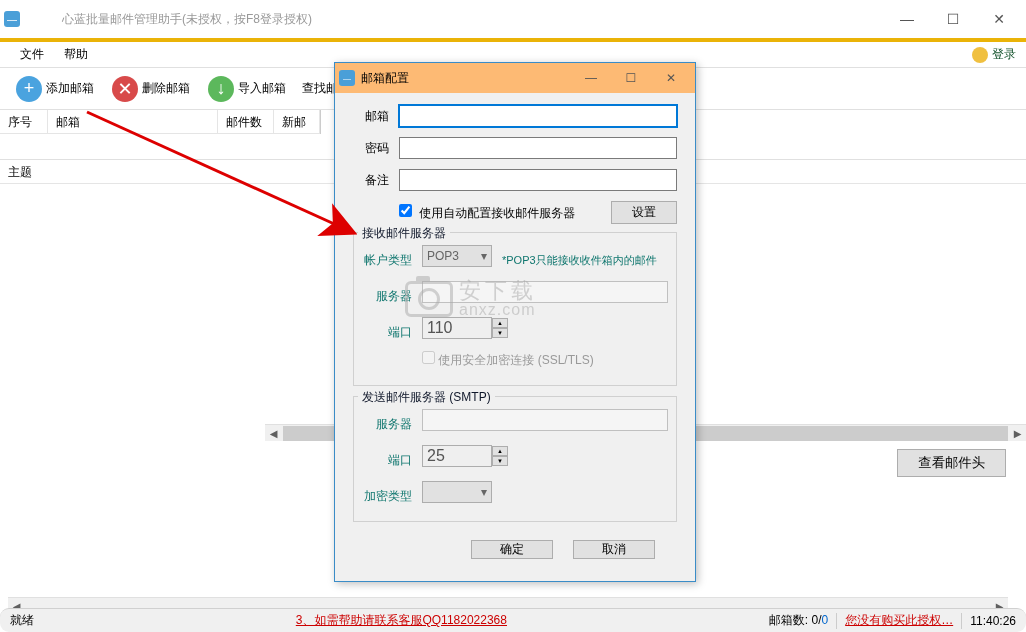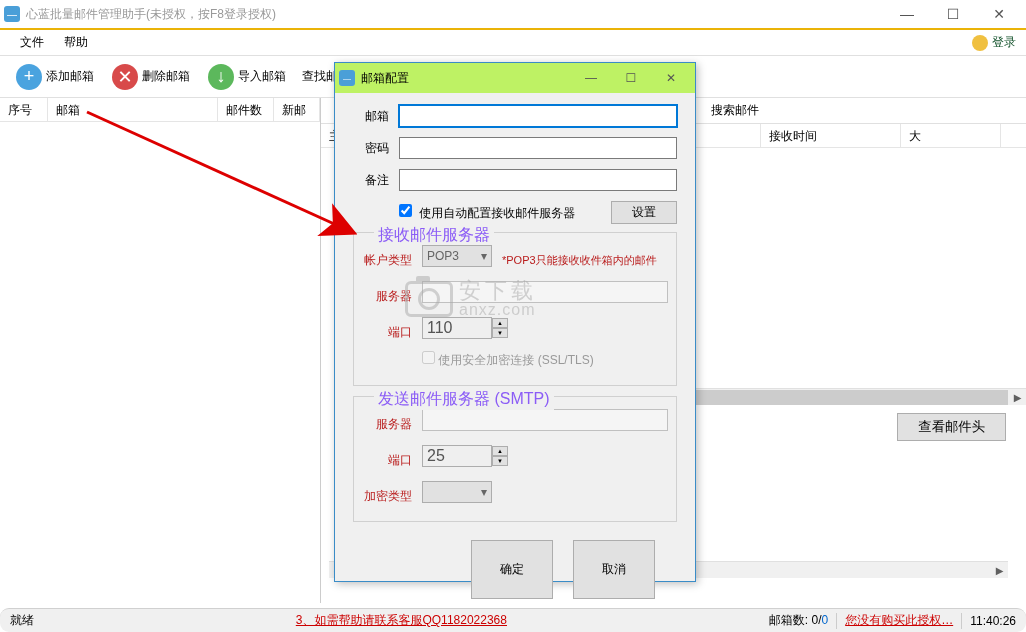"心蓝批量邮件管理助手(未授权，按F8登录授权)" .titlebar { border-bottom: 2px solid #eab308 -> 4px solid #eab308; gap: none -> 36px; height: 30px -> 42px }
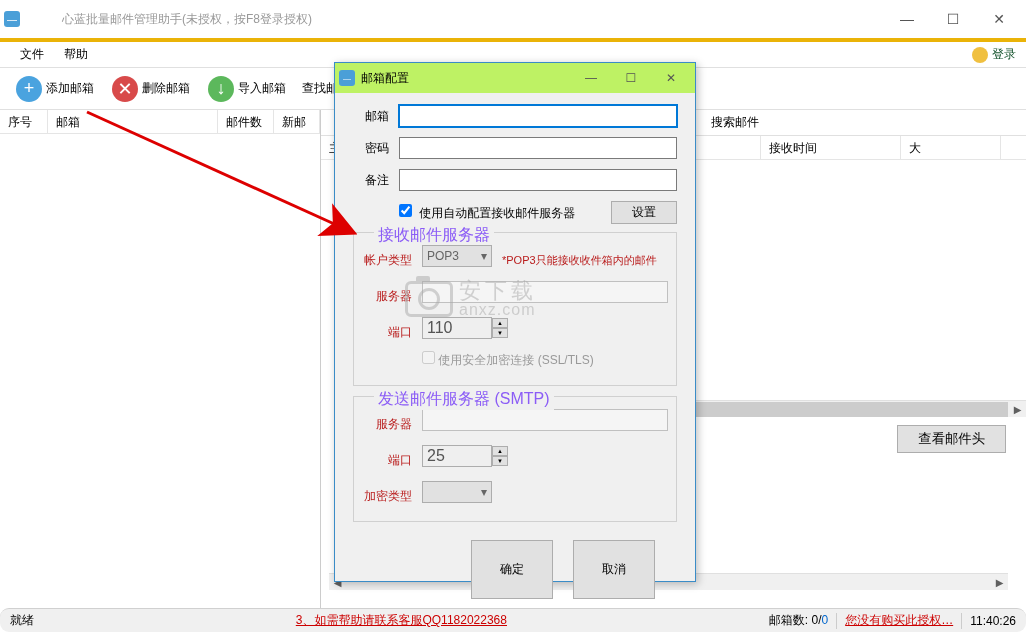"邮箱配置" .dialog-titlebar { background: #bef264 -> #fdba74 }
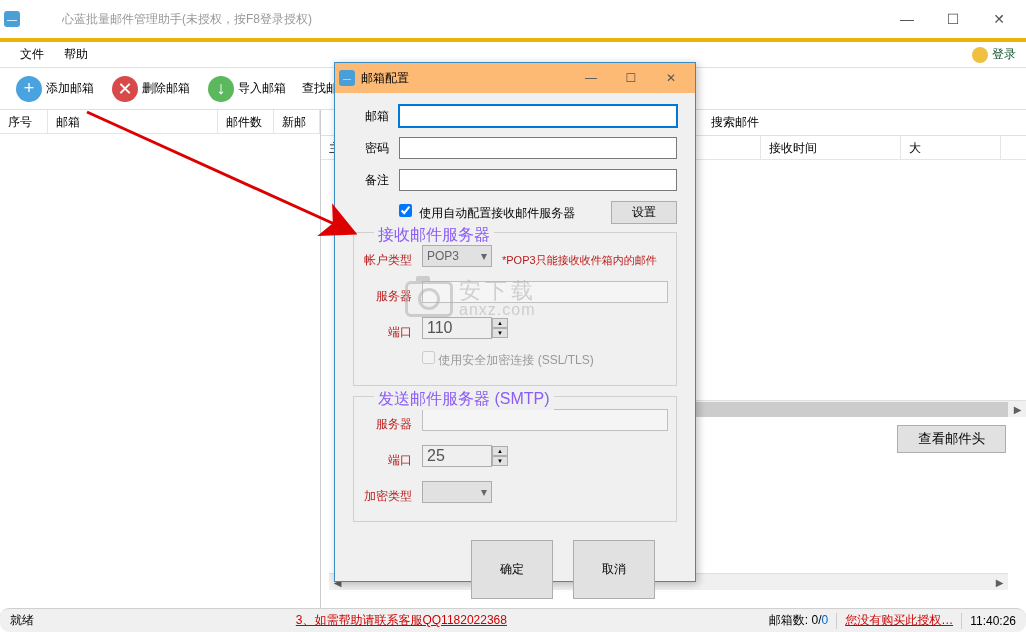"序号" .main-area { flex-direction: none -> column }
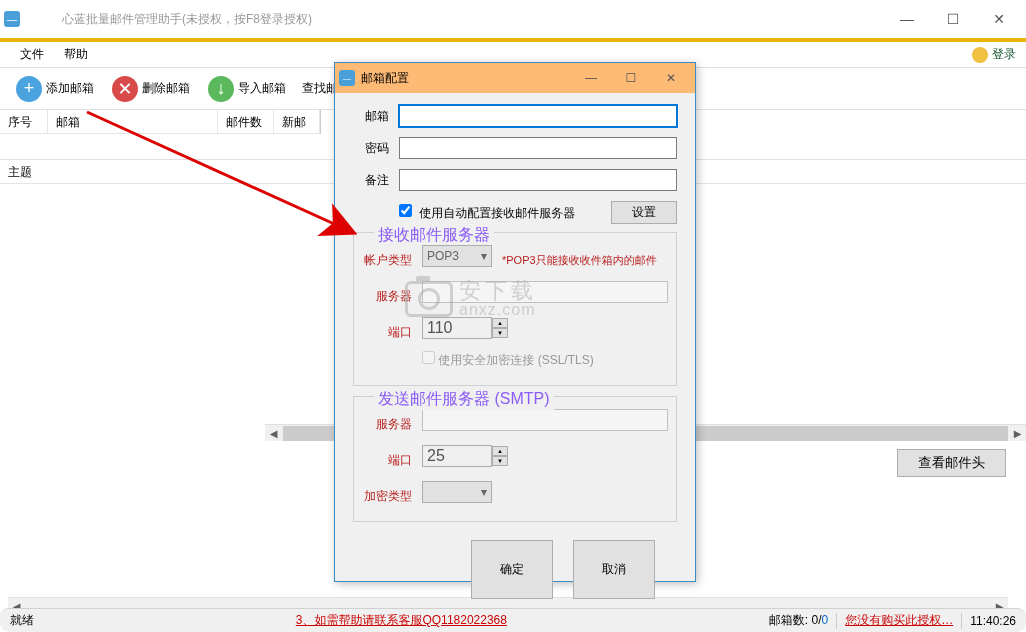"接收邮件服务器" .fieldset-legend { color: #8b5cf6 -> #0f172a; font-size: 16px -> 12px; left: 20px -> 4px }
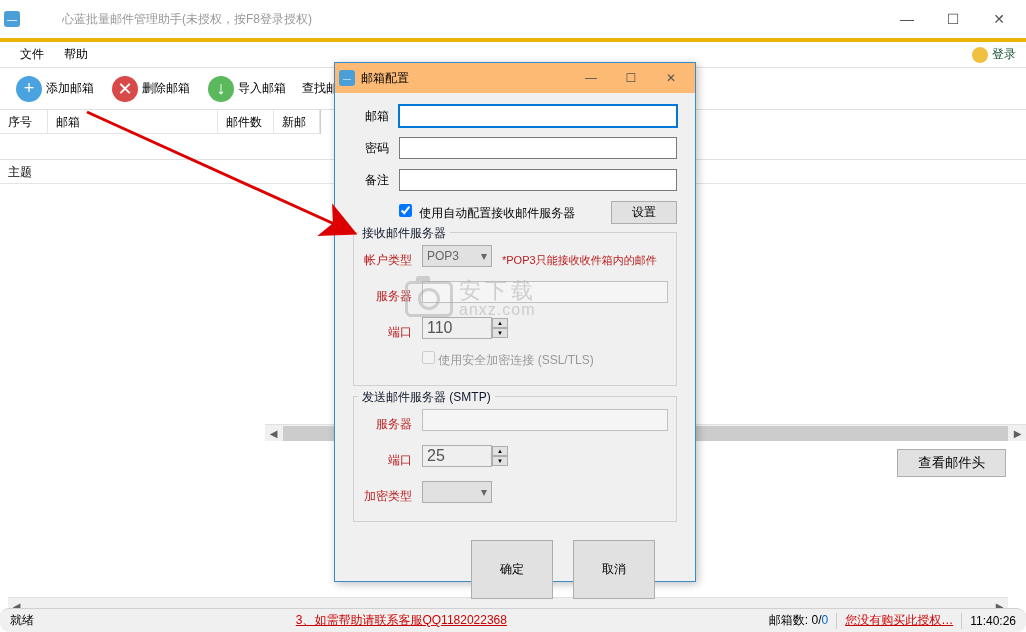"帐户类型" .disabled-area .form-label, .disabled-area .hint { color: #b91c1c -> #0f766e }
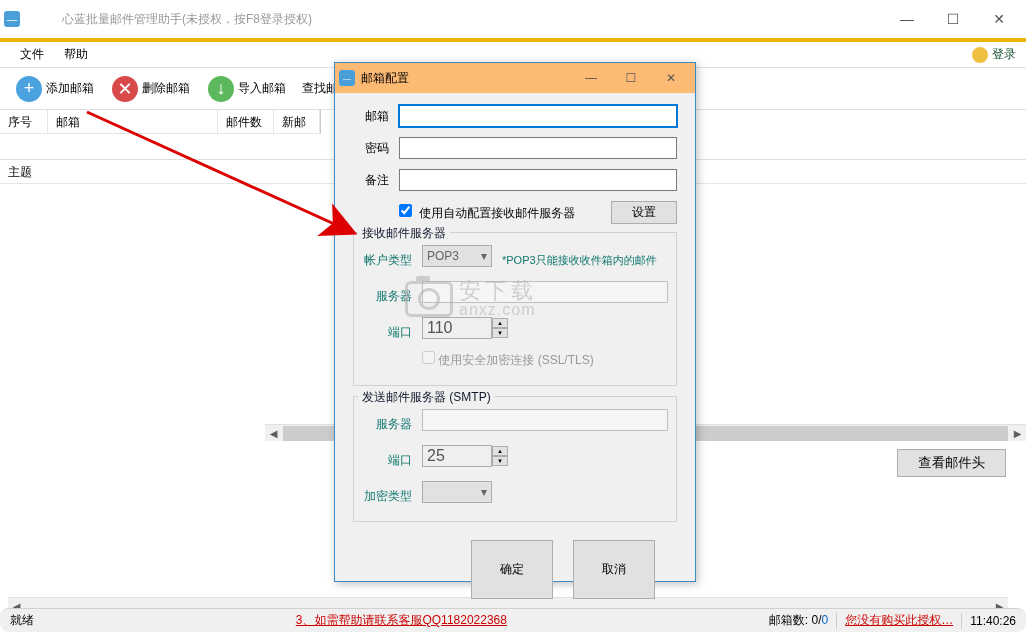"确定" .dlg-btn { padding: 20px 28px -> 0 28px }
